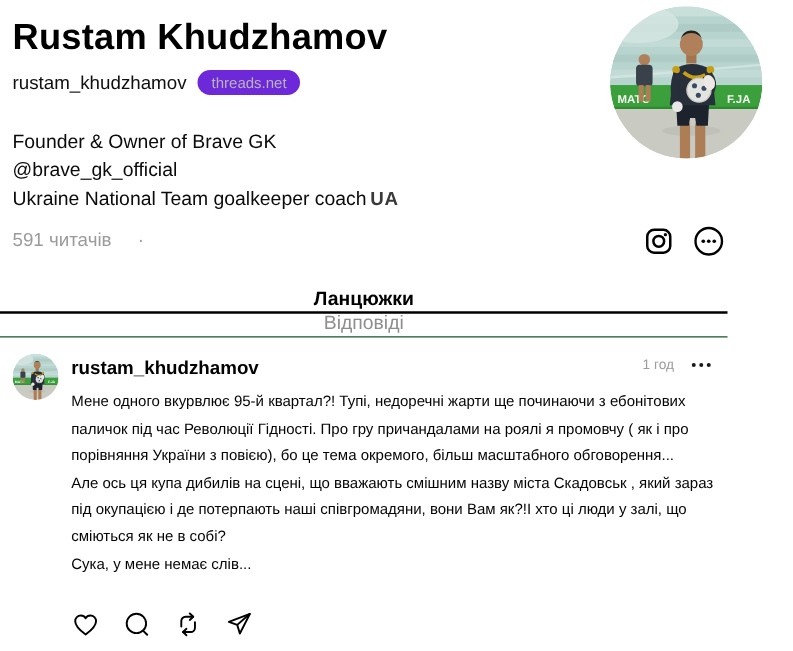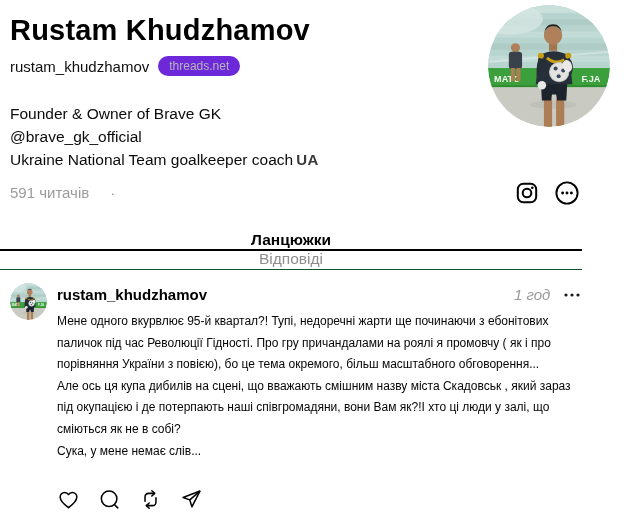"1 год" .post-time { font-size: 15px -> 11px; font-style: italic -> none }
